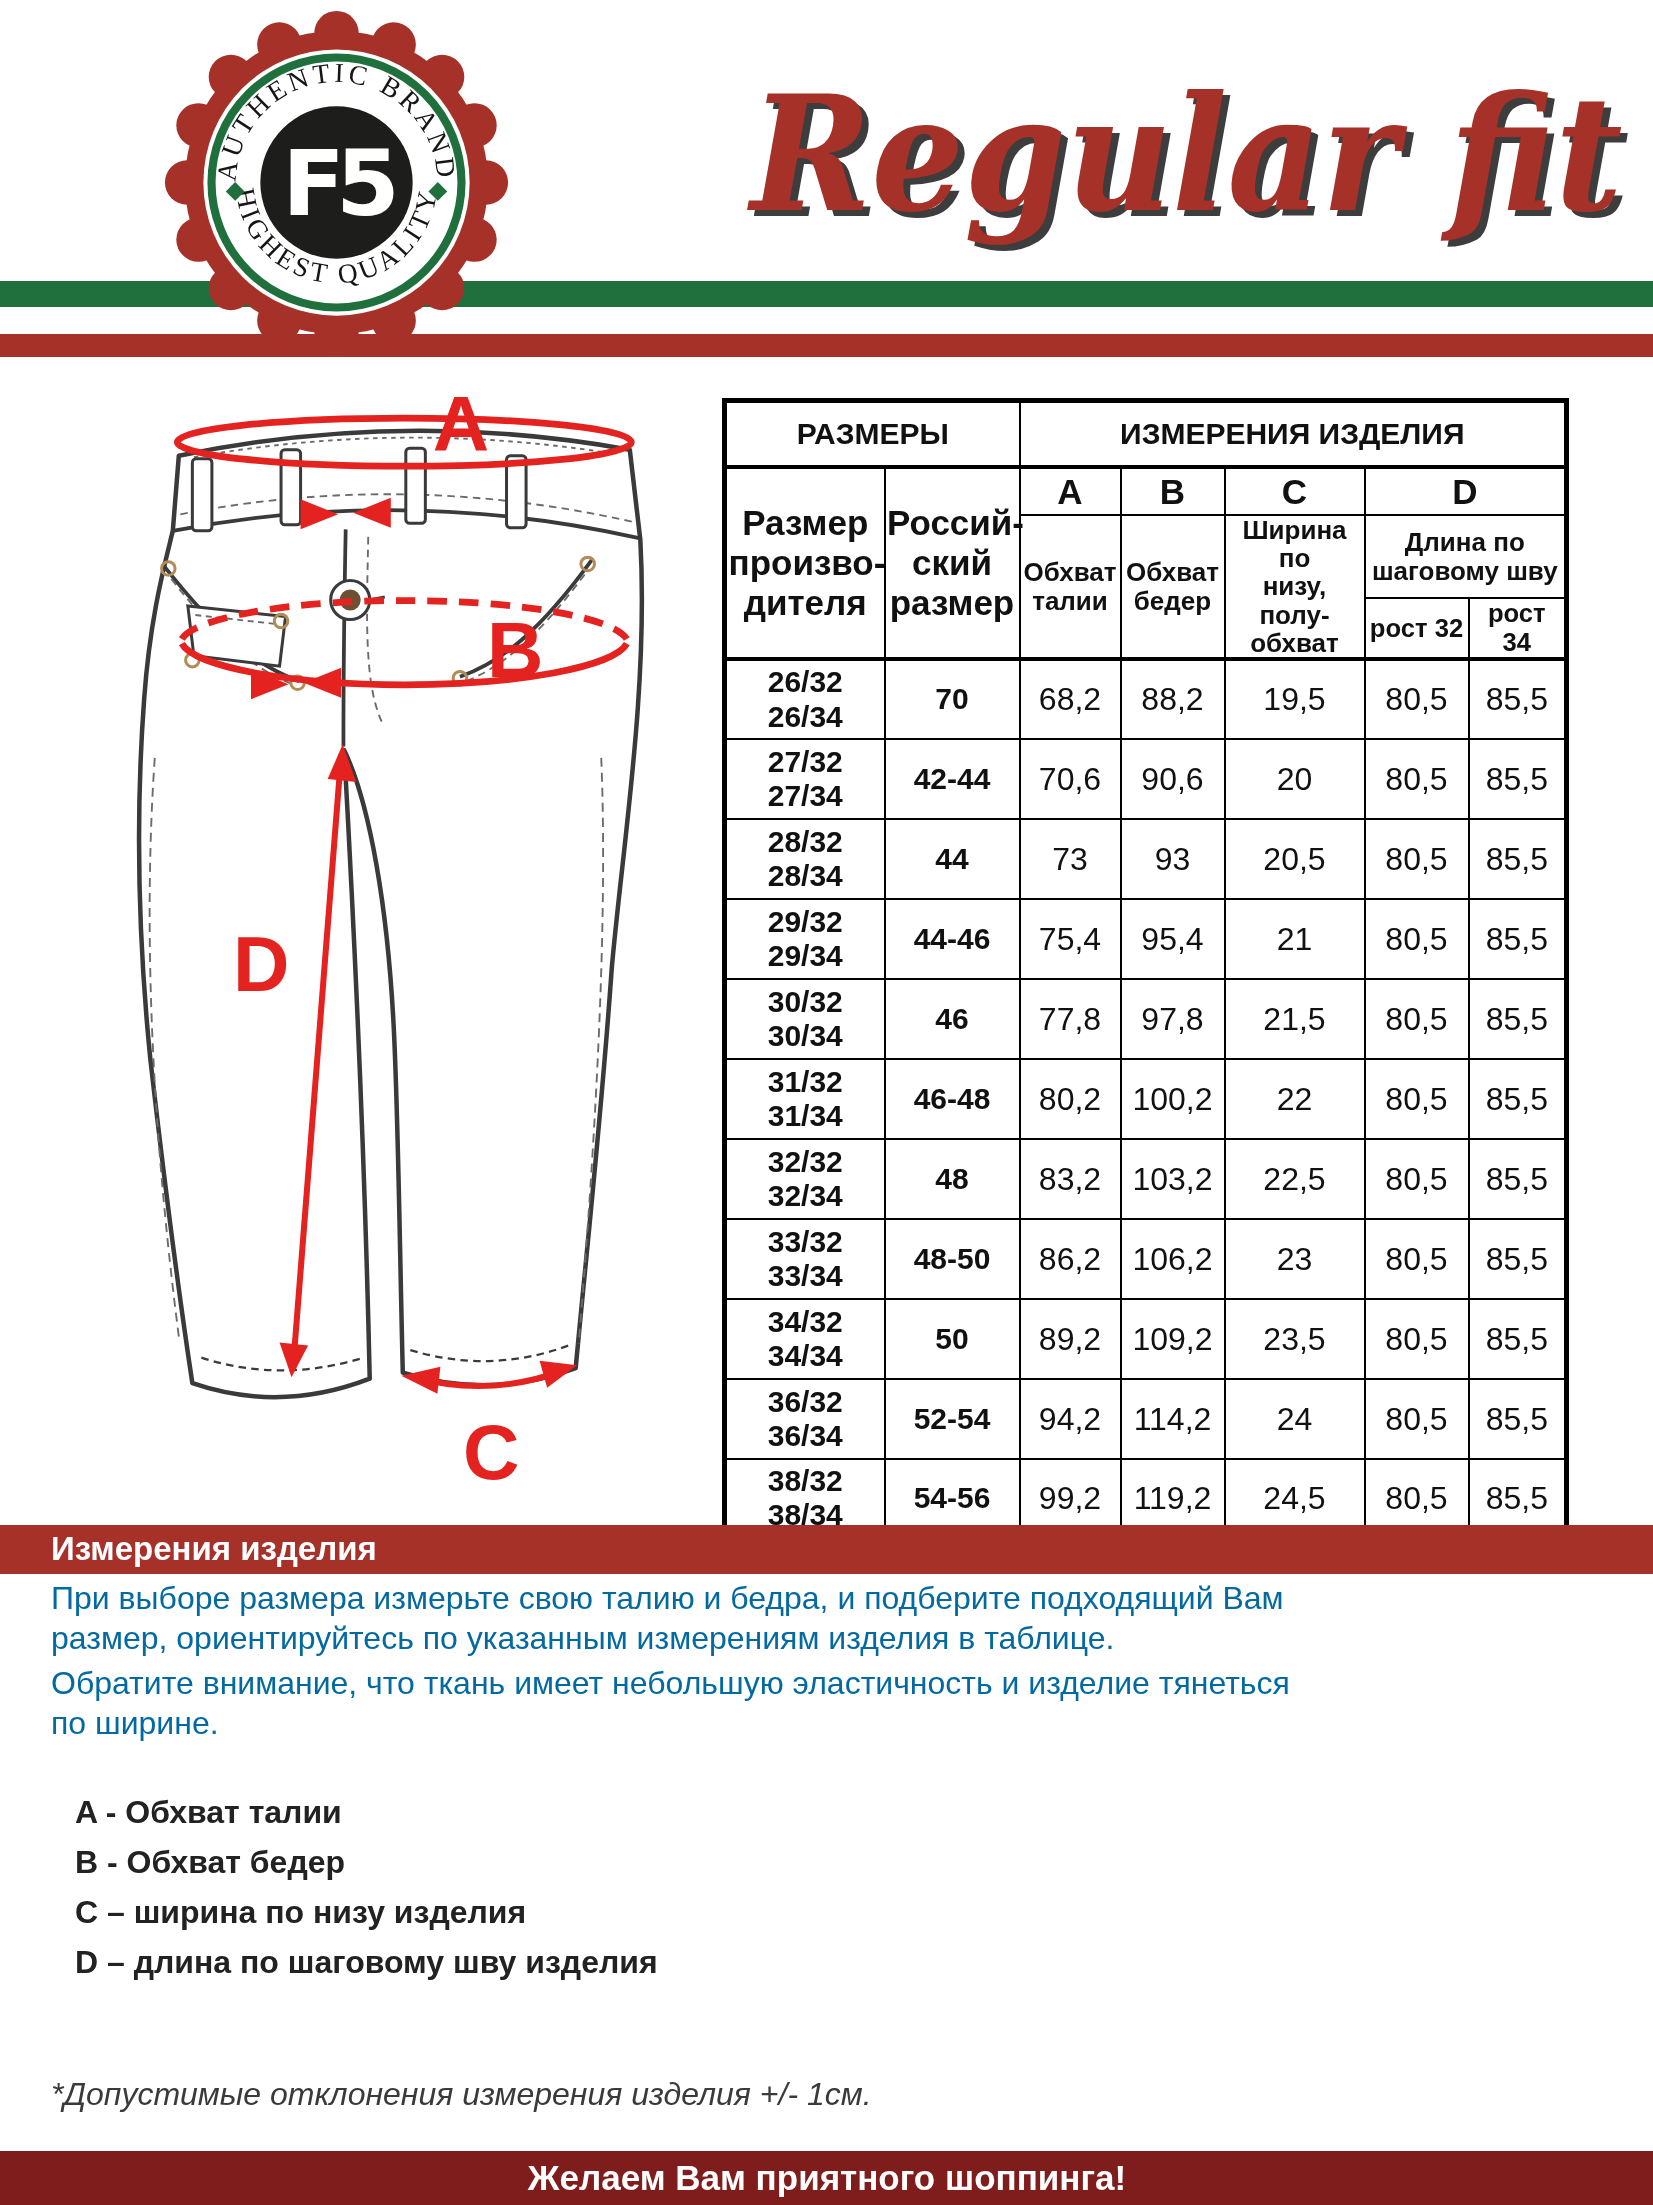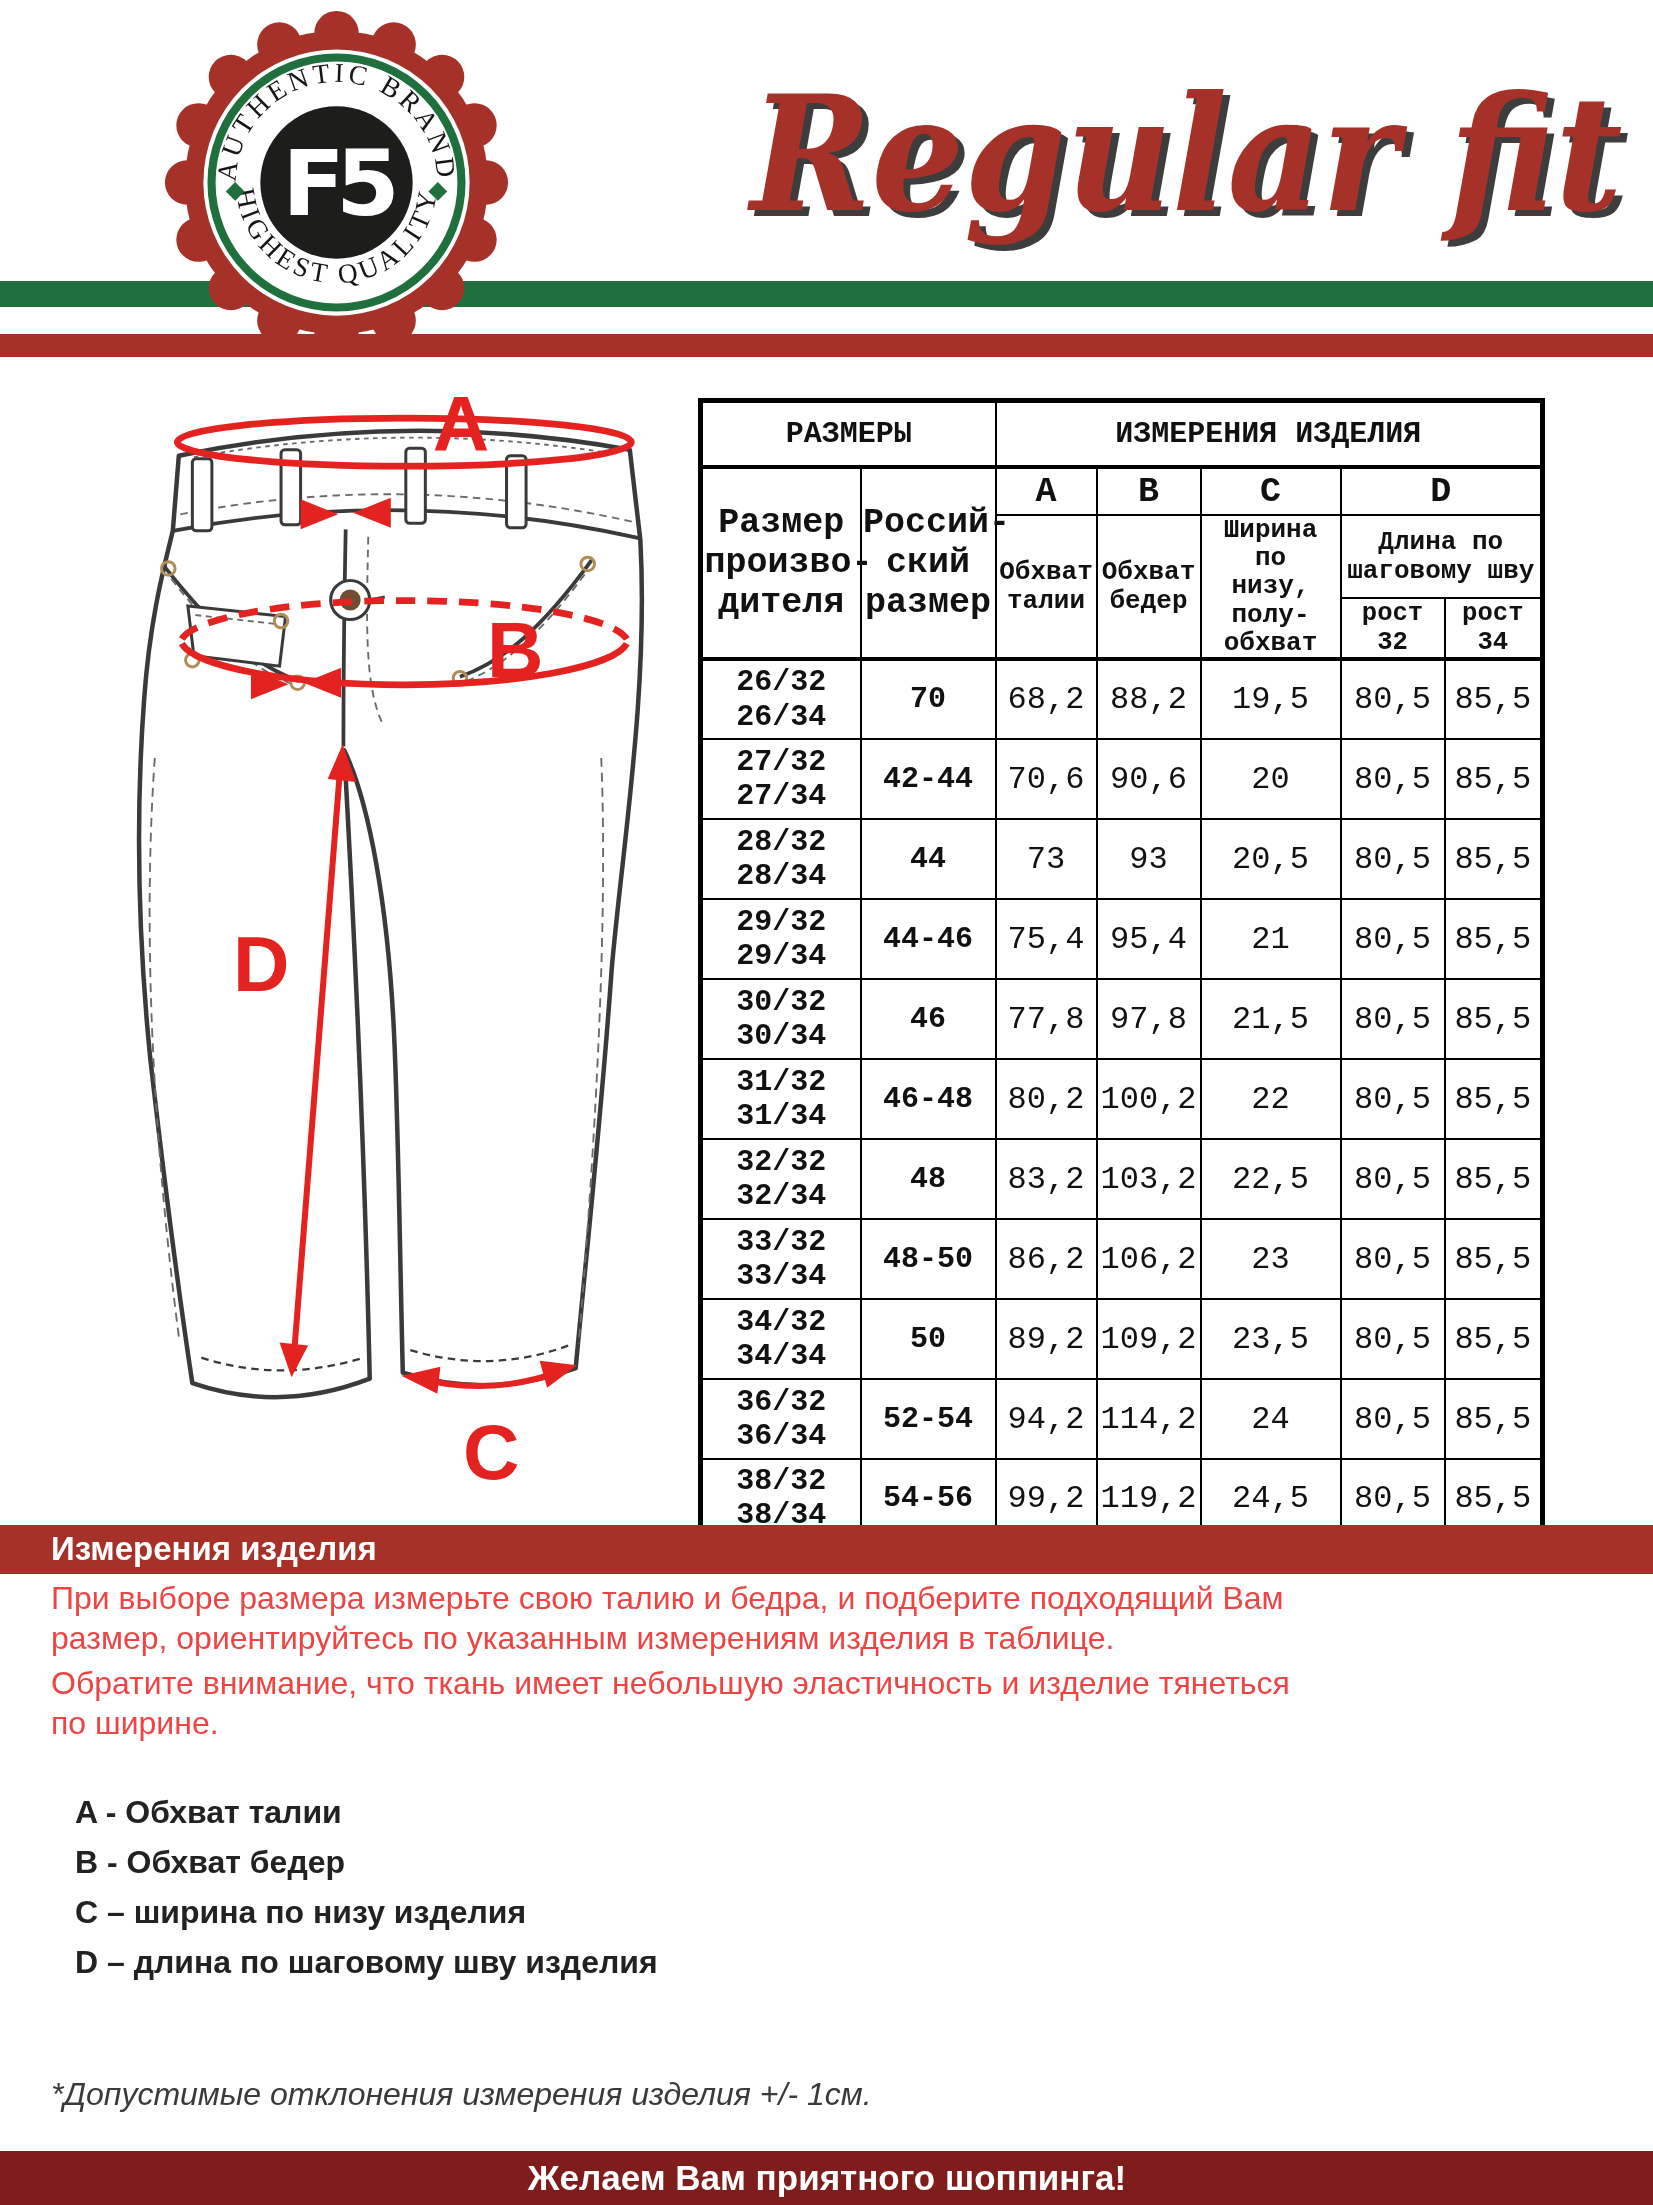"РАЗМЕРЫ" .size-table { font-family: Liberation Mono, monospace -> none; left: 698px -> 722px }
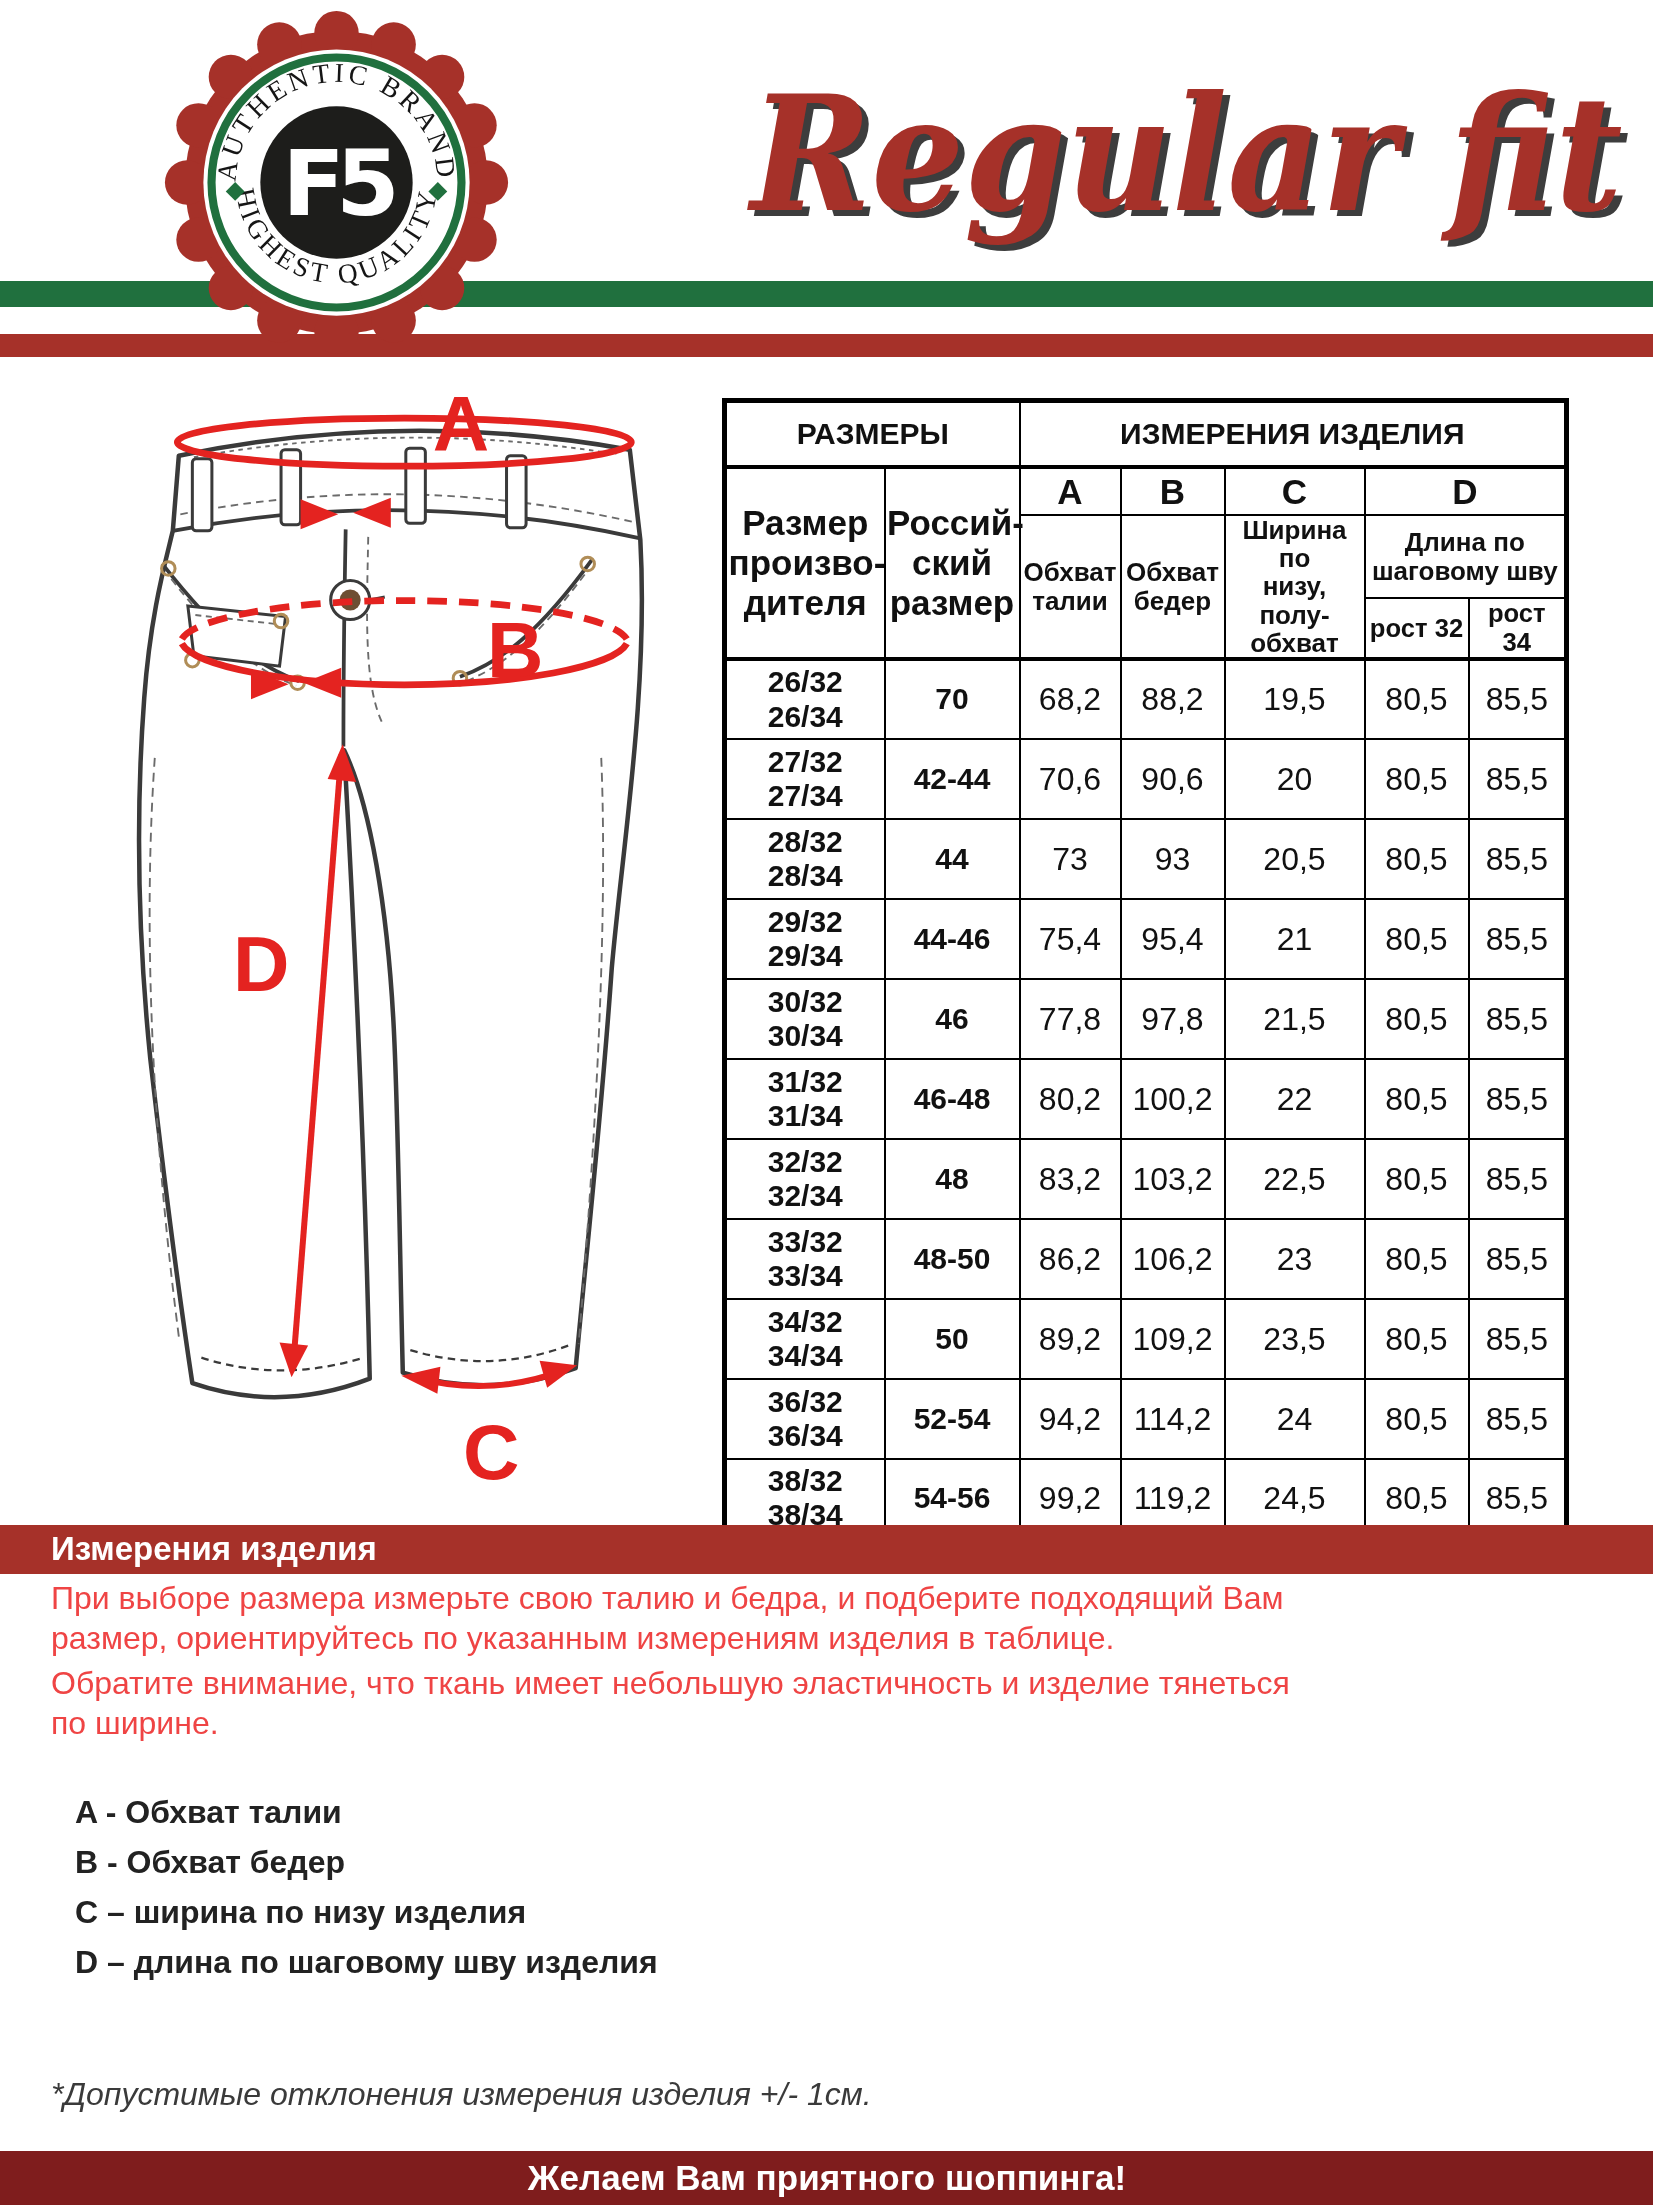"При выборе размера измерьте свою" .para { color: #ef4444 -> #0369a1 }
